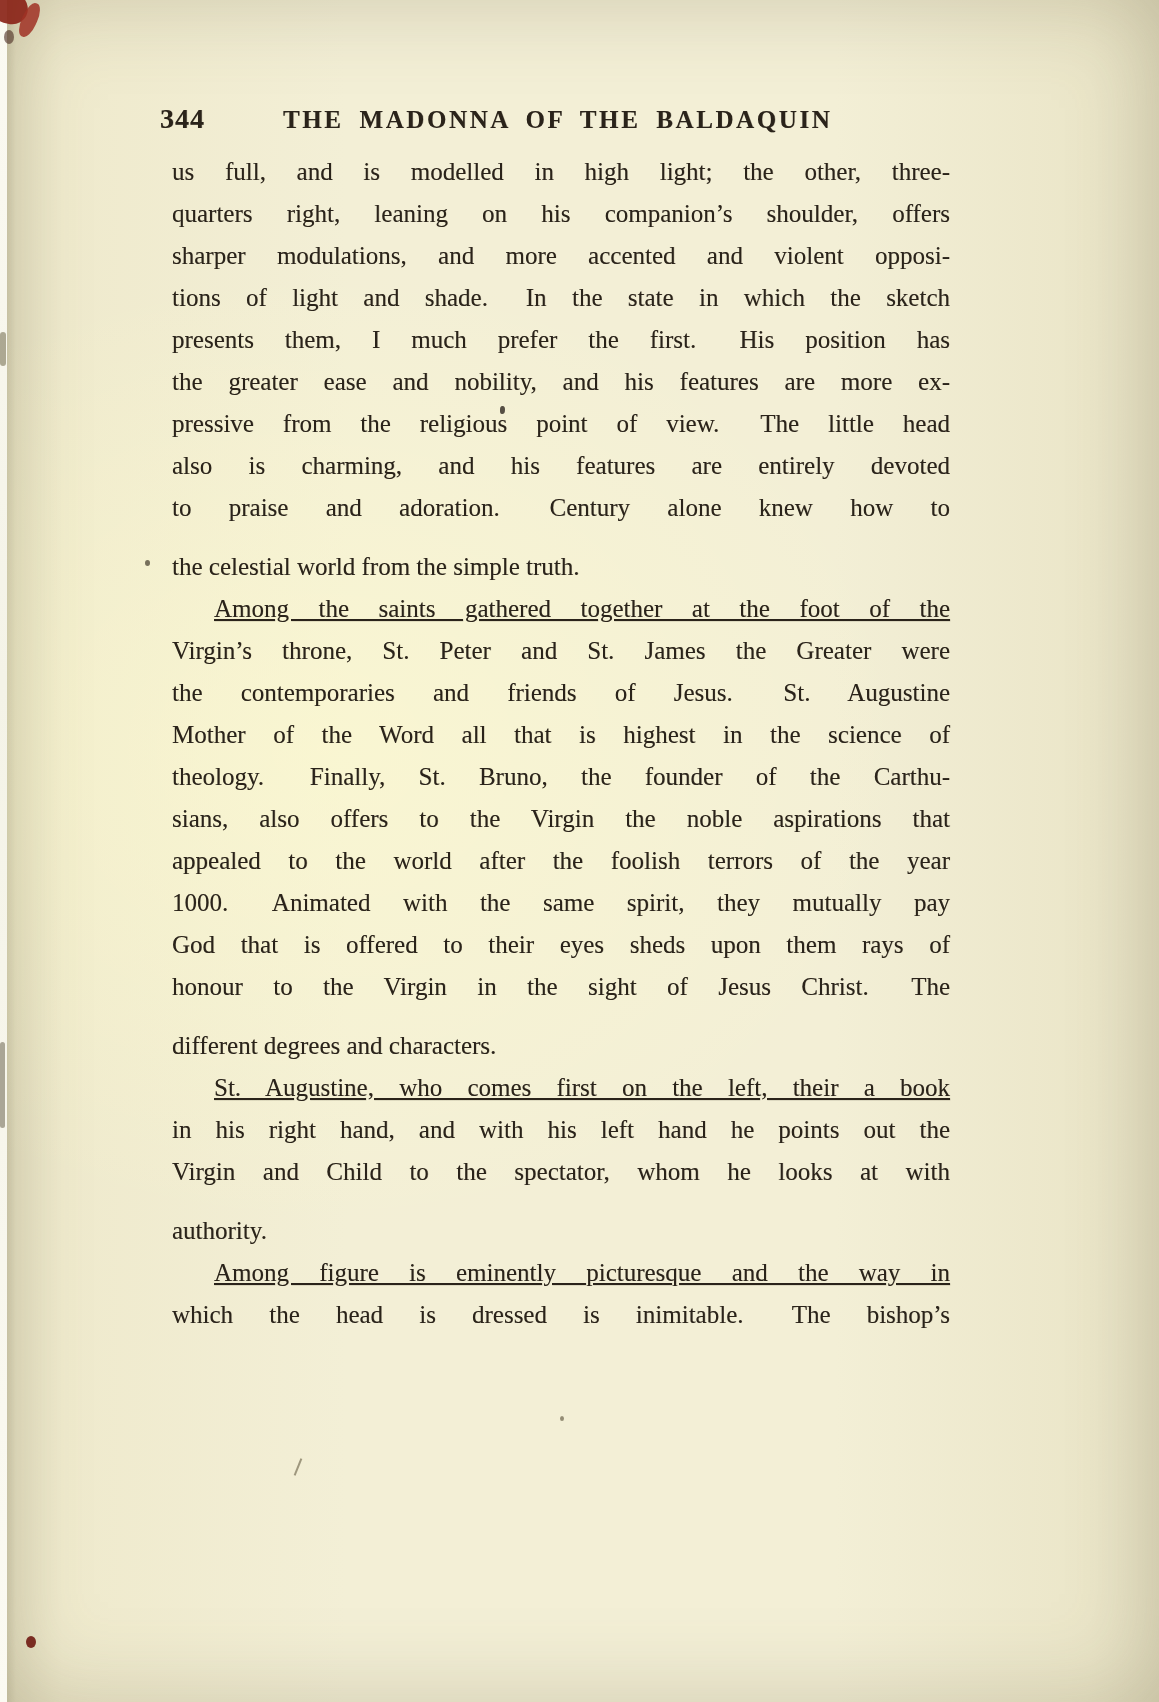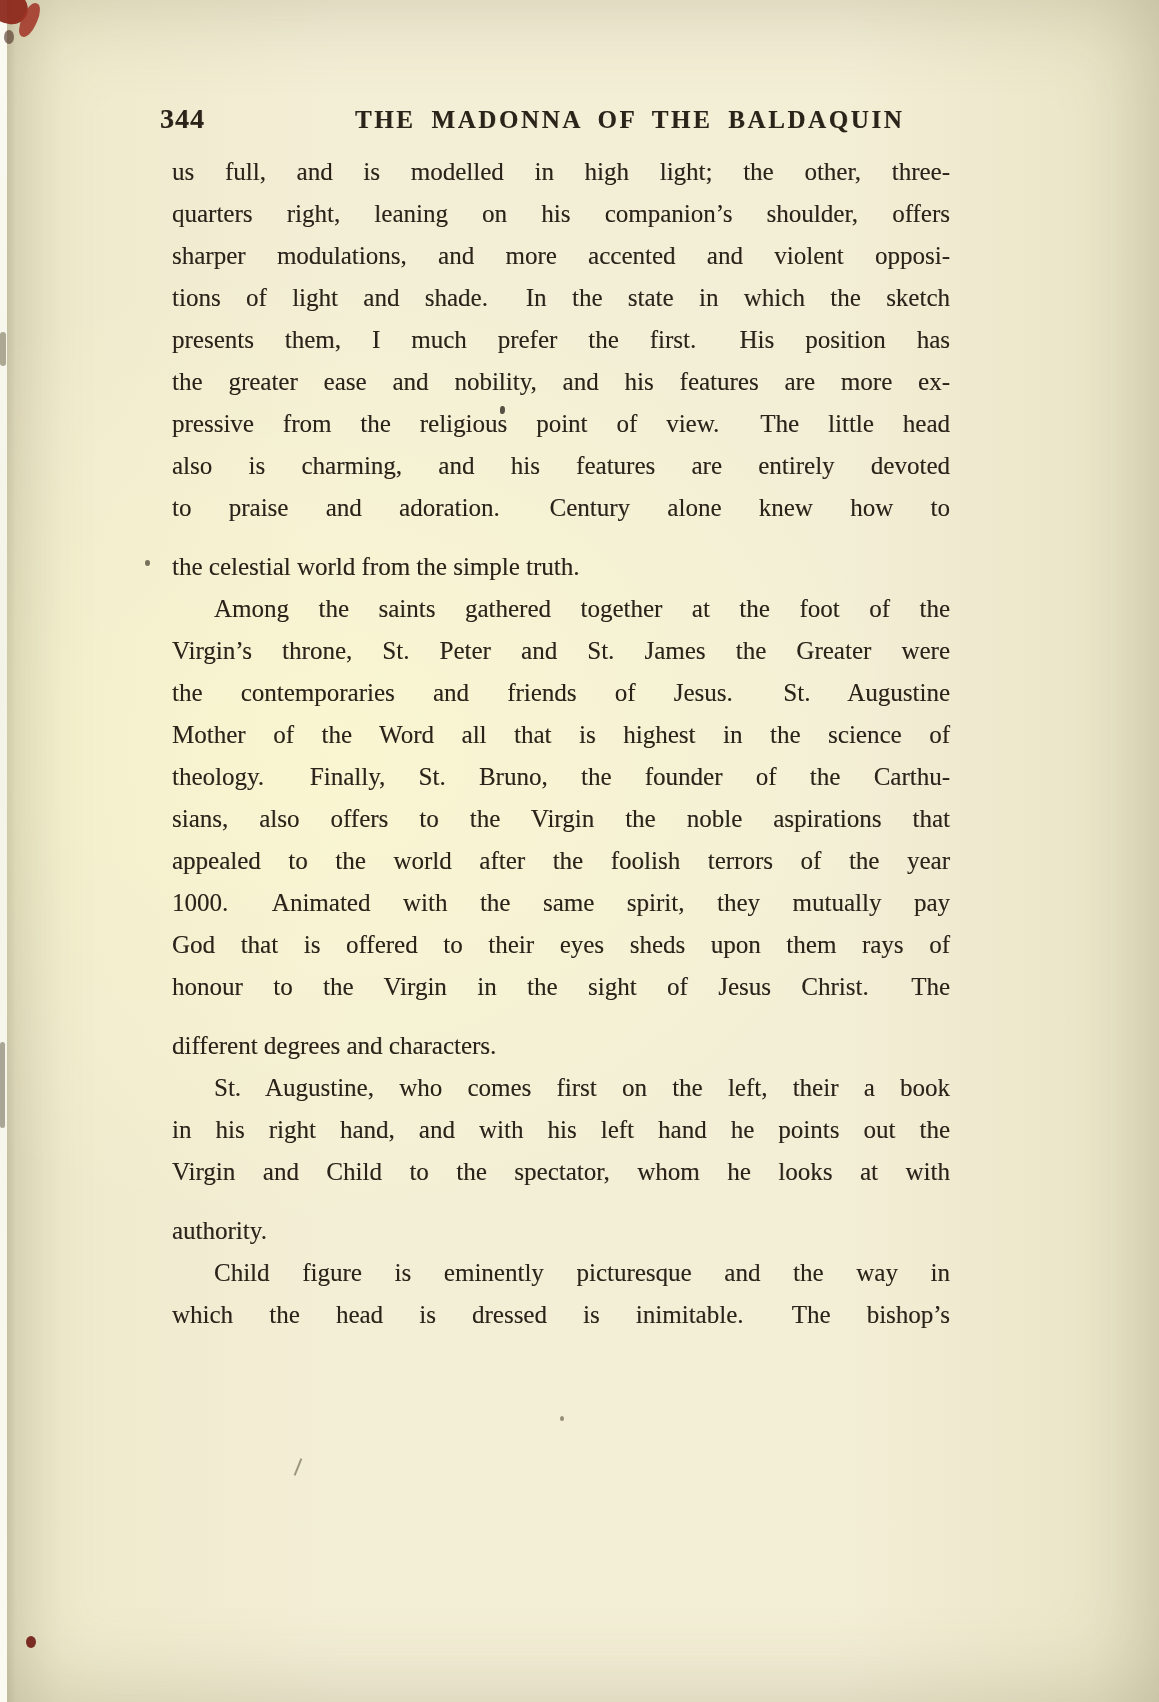"344" .page-header { gap: 32px -> none }
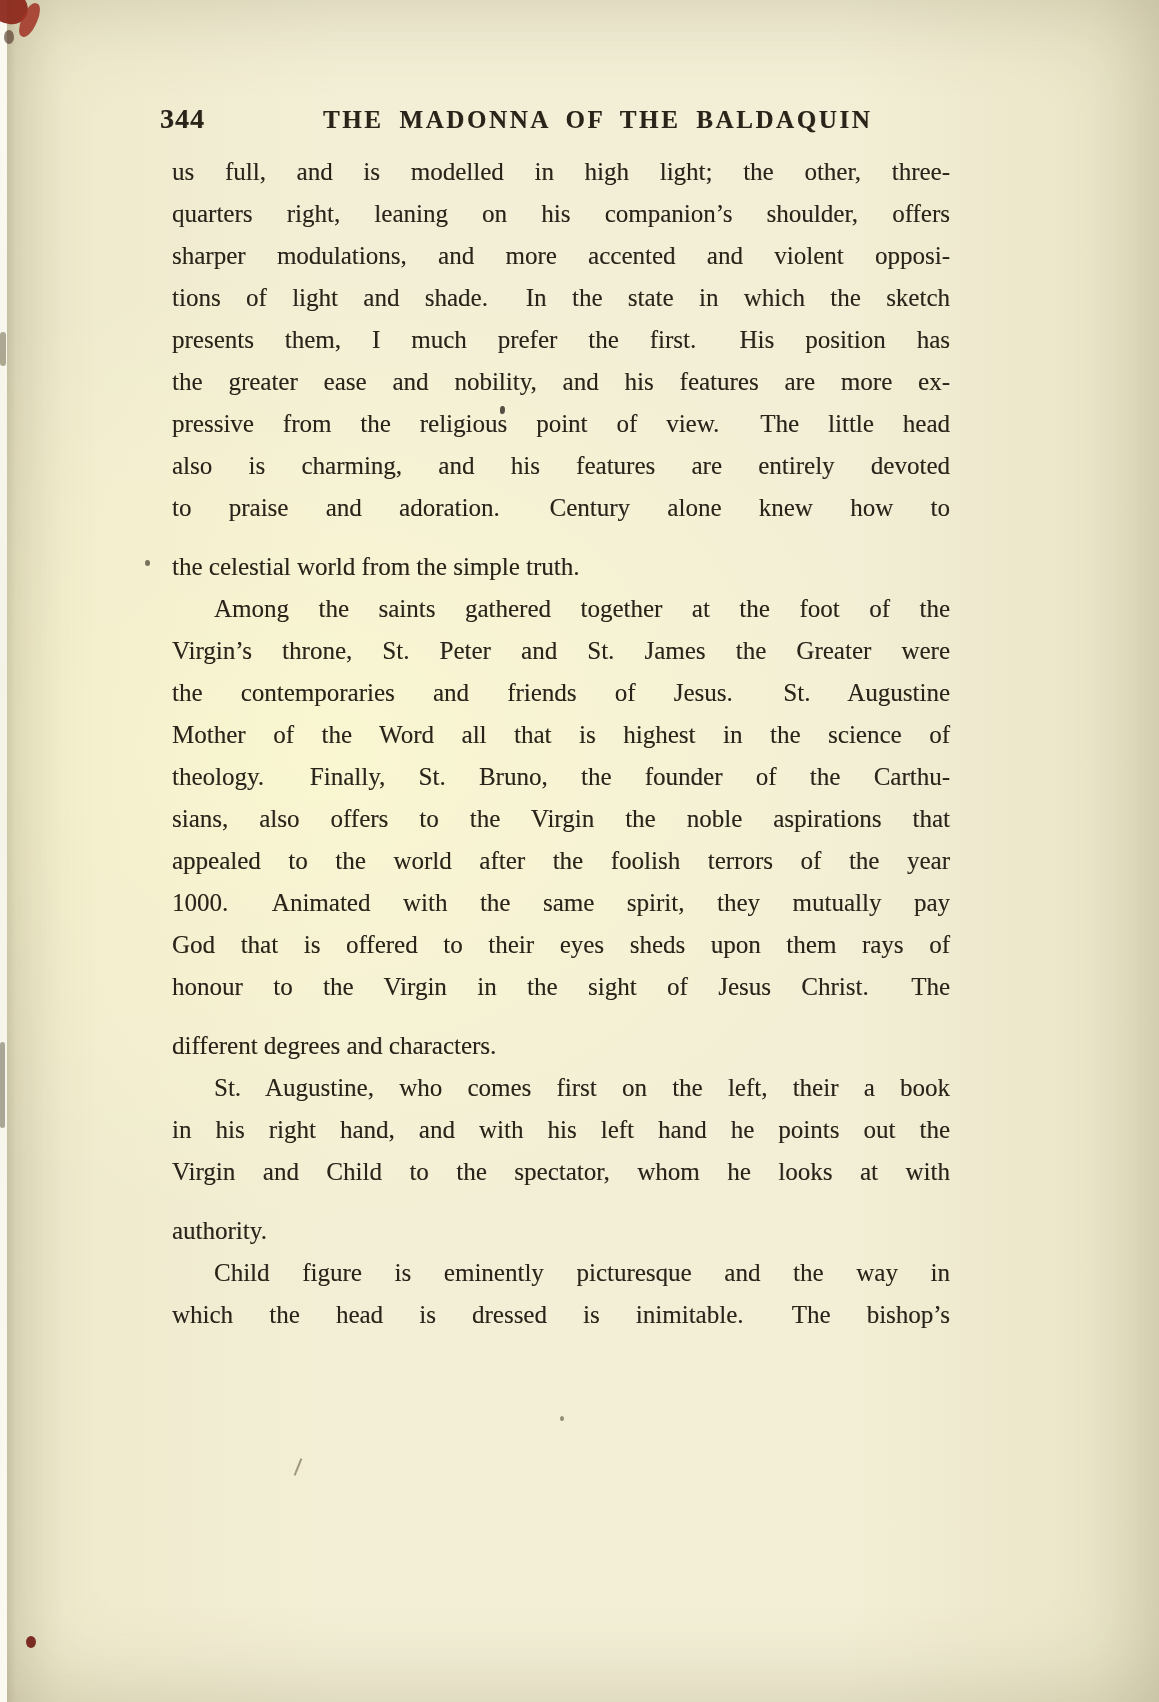"THE MADONNA OF THE BALDAQUIN" .header-title { margin-left: 118px -> 78px }
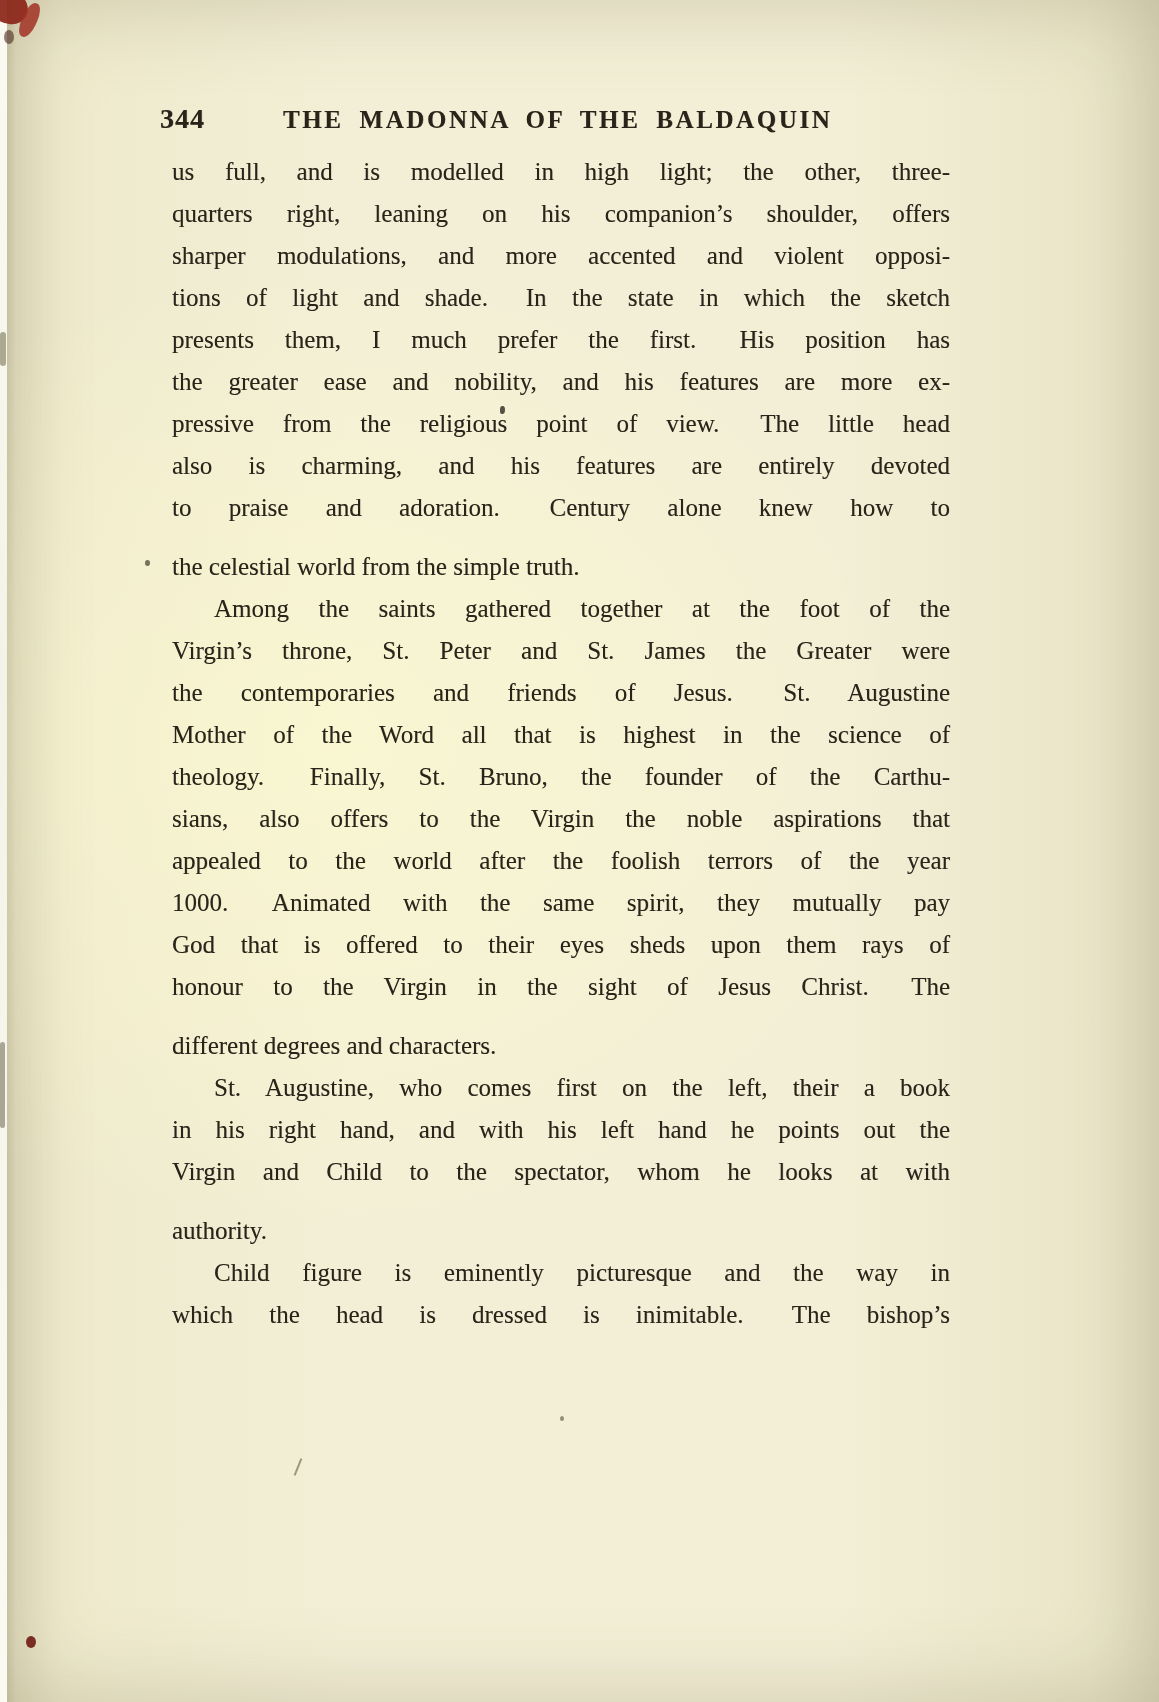"Among the saints gathered together" .paragraph.indent .line:first-child { text-decoration: none -> underline }
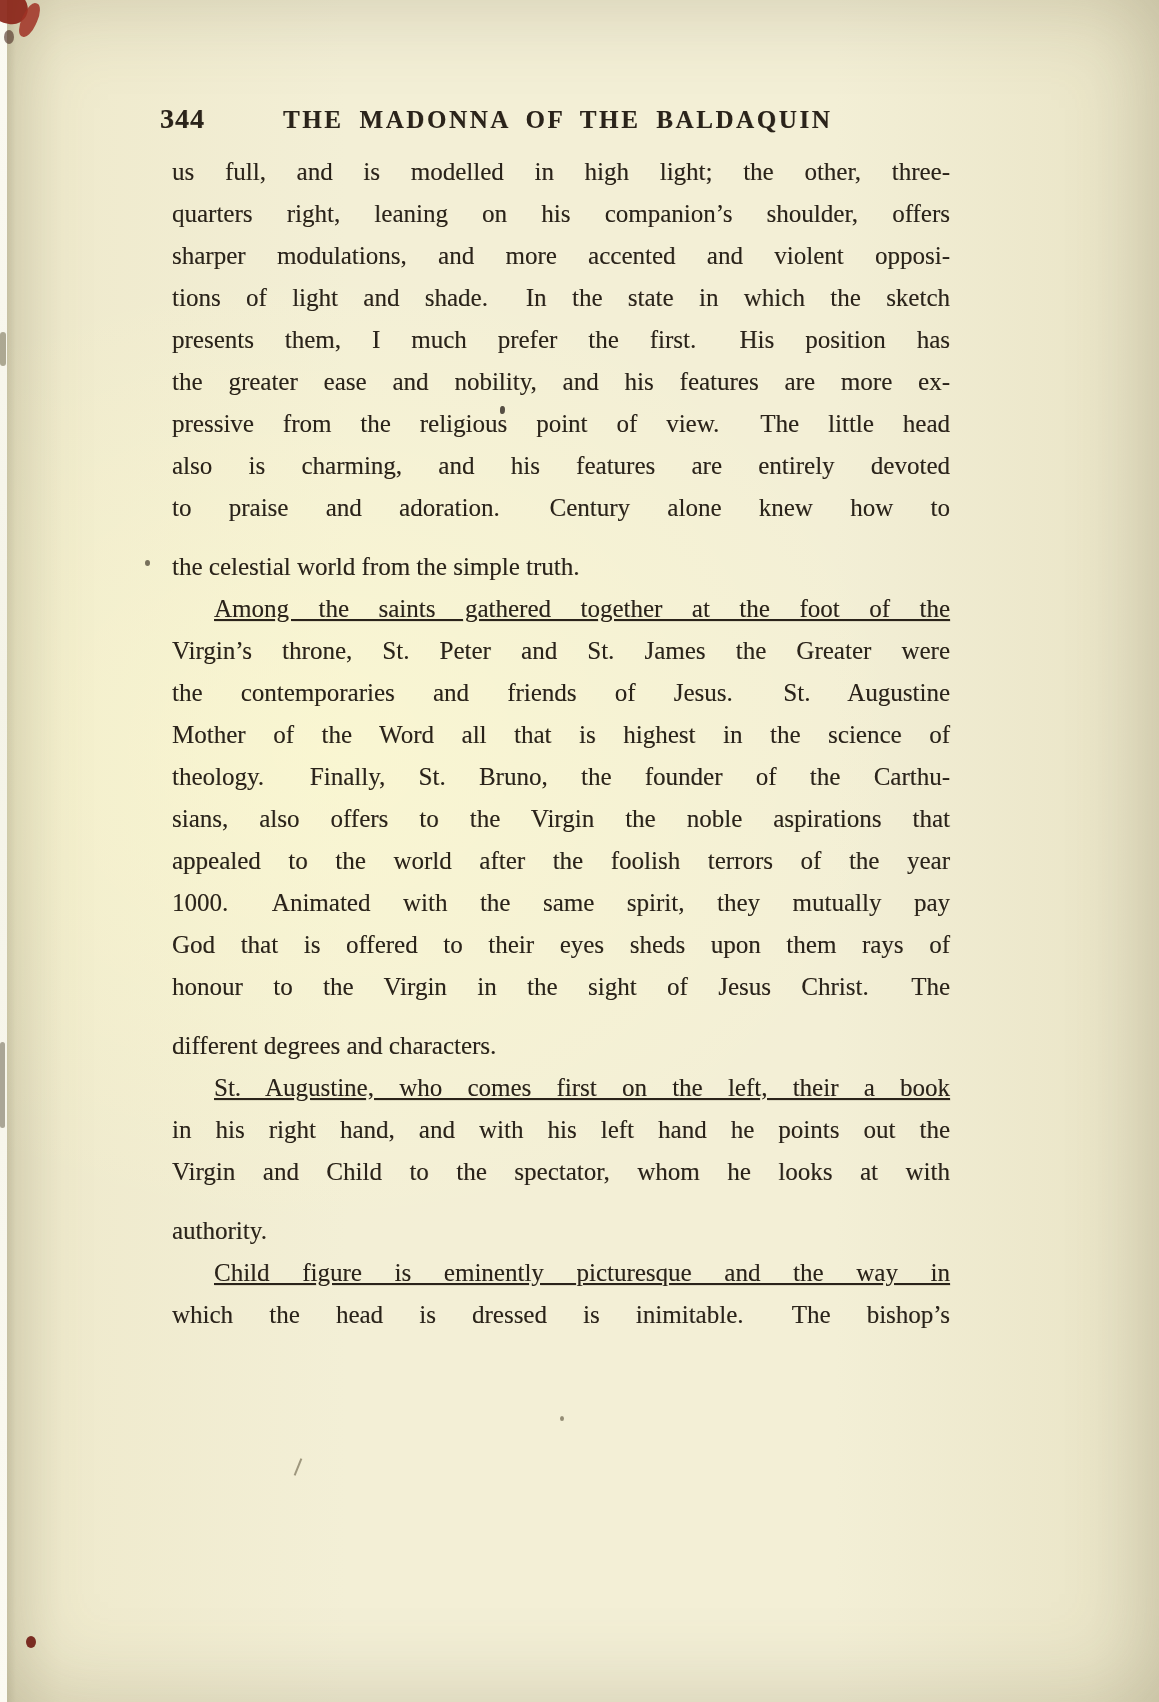"Child figure is eminently picturesque" div.line { text: Child -> Among }
